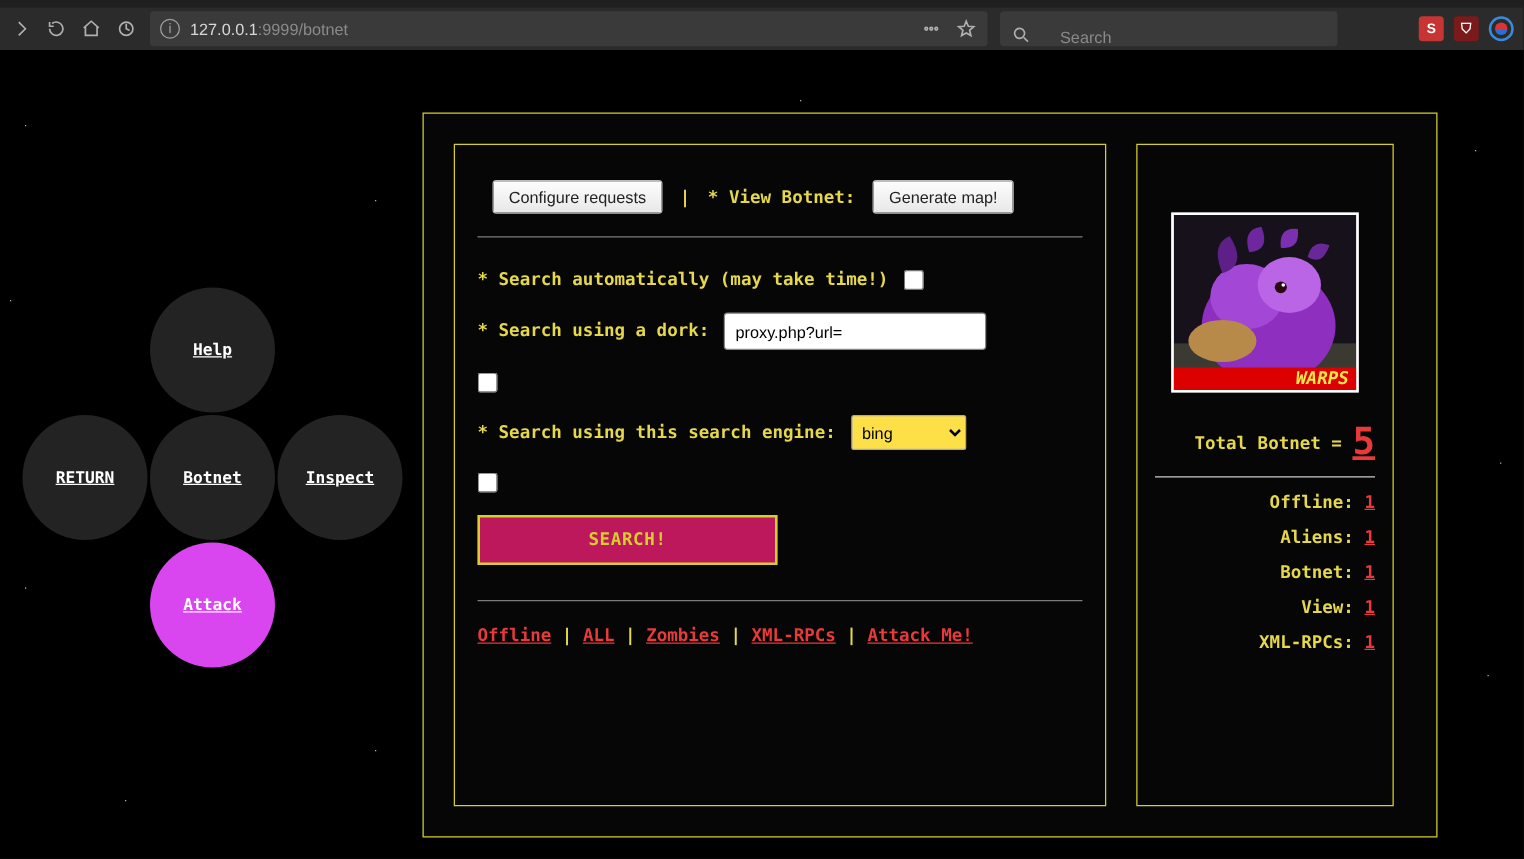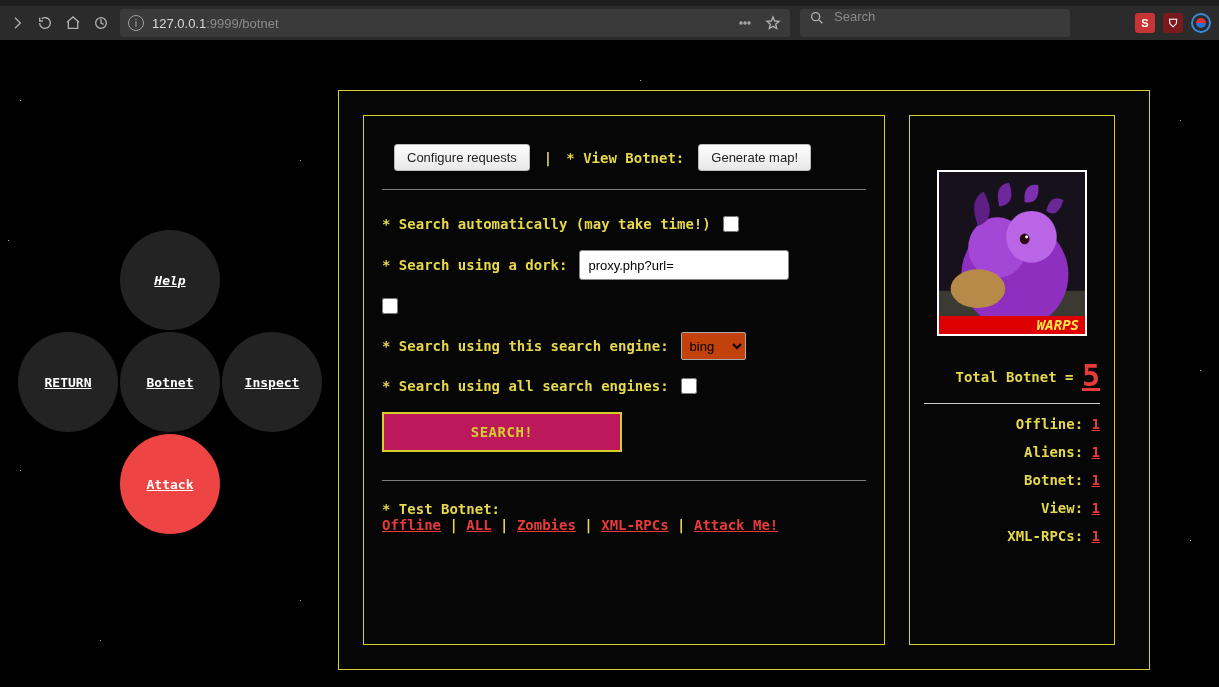"Search" .searchbar { align-items: flex-start -> flex-end; gap: 8px -> 22px }
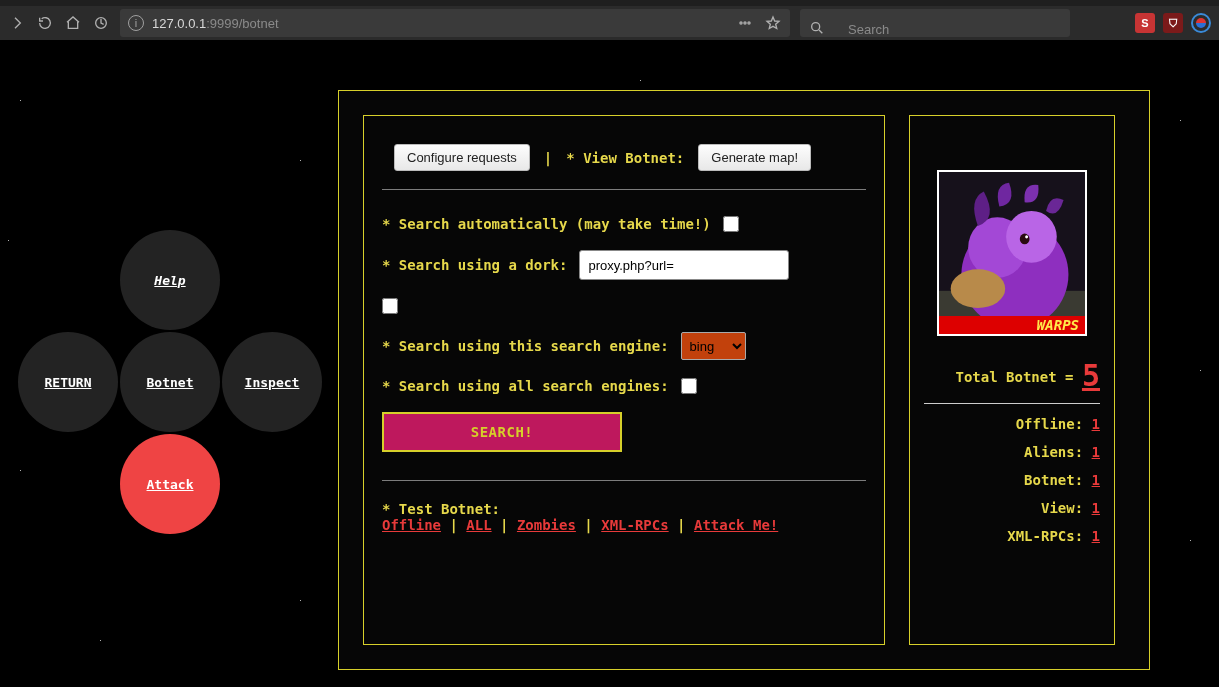"Help" .circ.help { font-style: italic -> none }
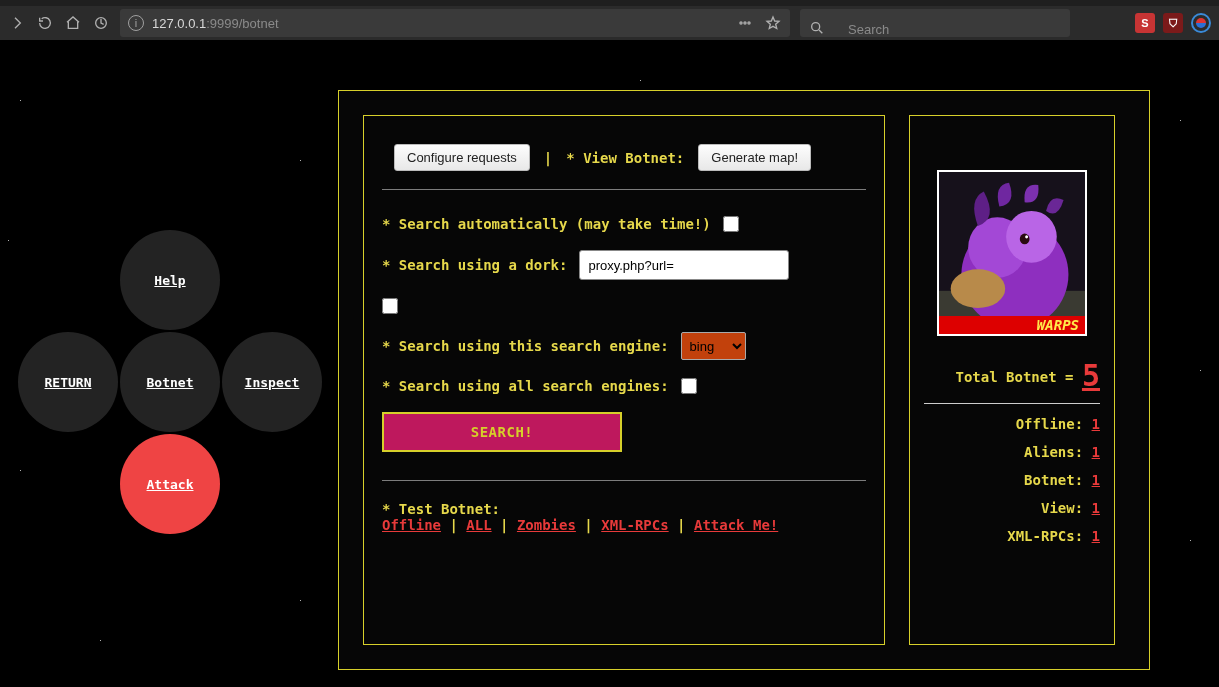"WARPS" .thumb { height: 166px -> 144px }
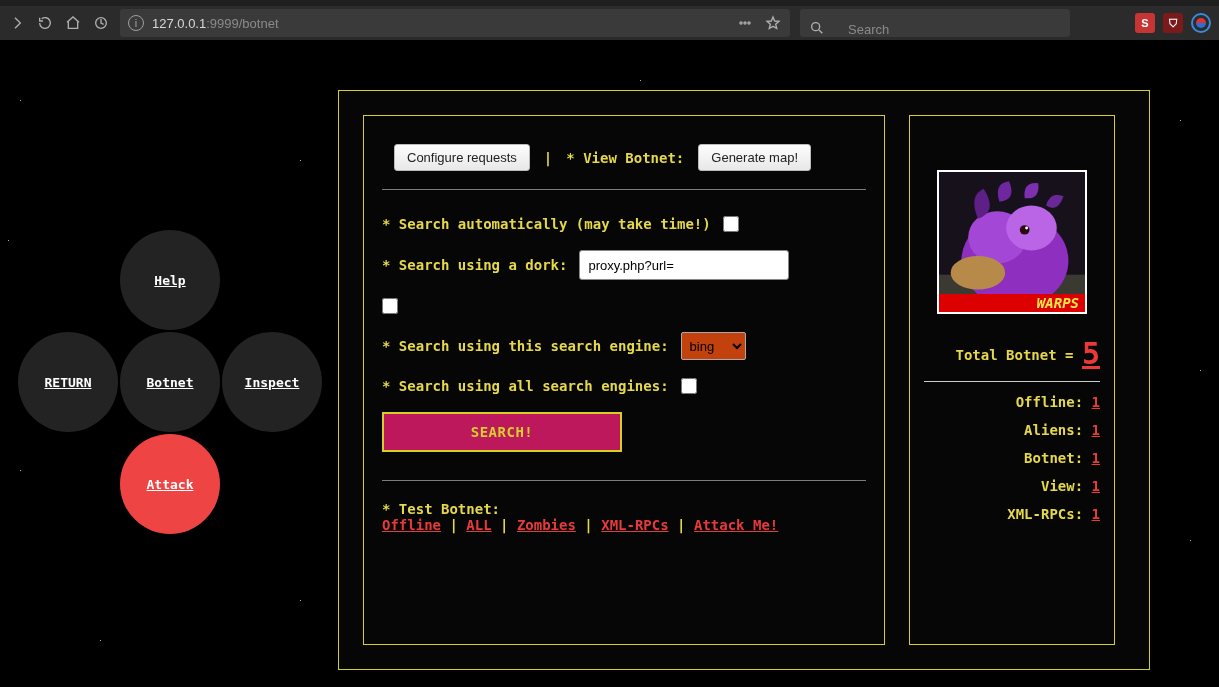"bing" select { background: #c2410c -> #fde047; width: 65px -> 92px }
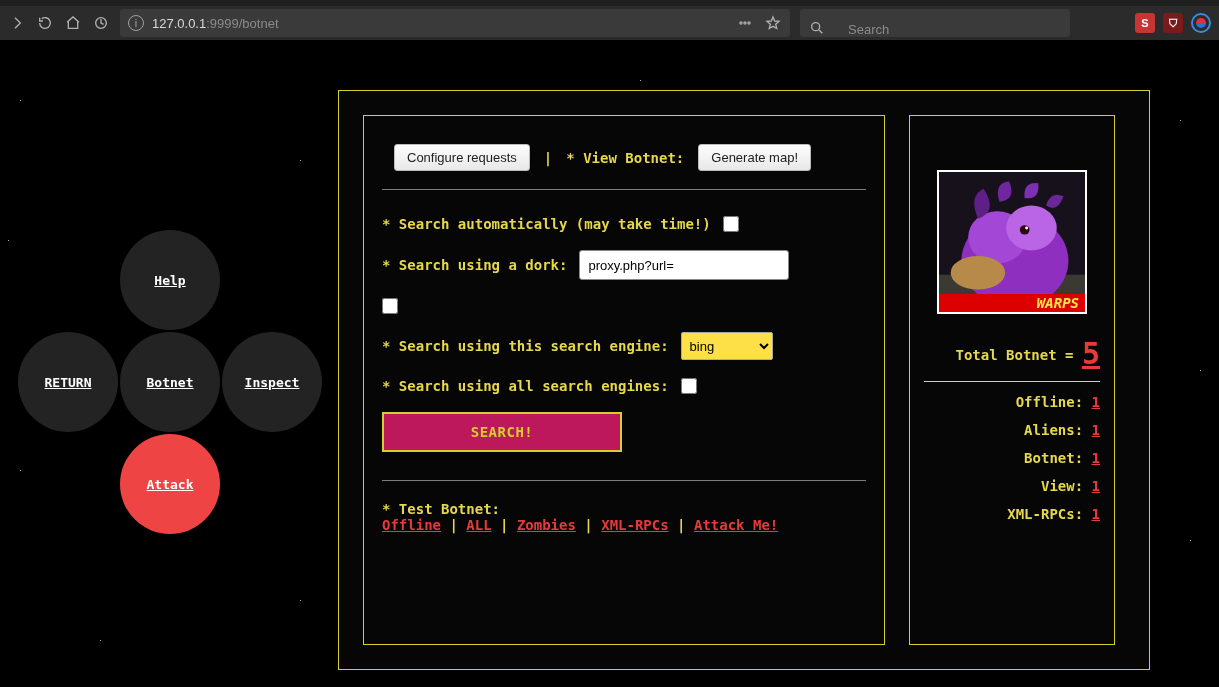"* Search using all search" label { html: <label>* Search using all search engines:</label> -> none }
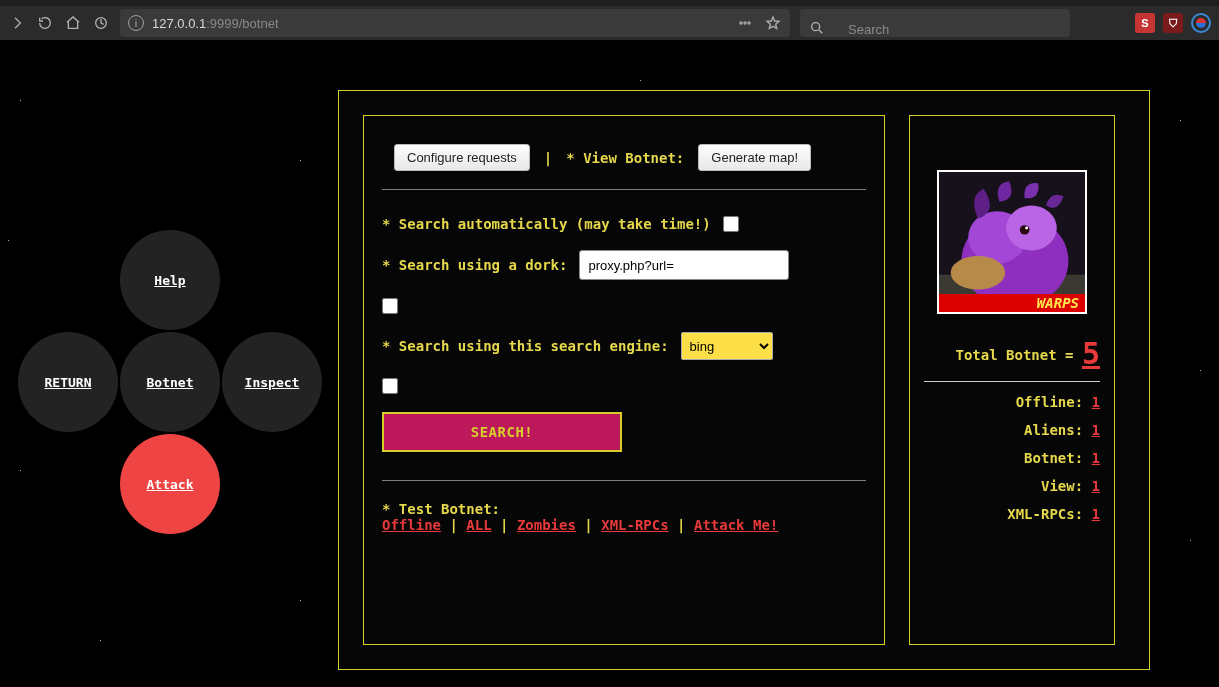"Attack" .circ.attack { background: #ef4444 -> #d946ef }
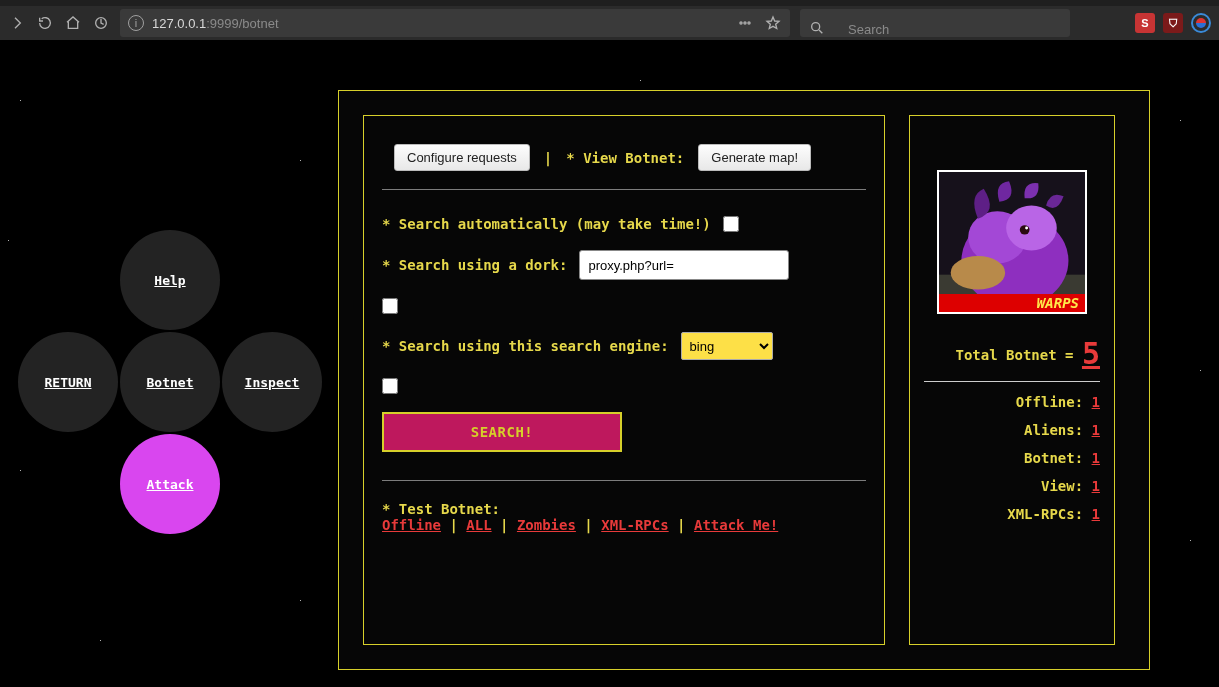"* Test Botnet:" div { html: <div>* Test Botnet:</div> -> none }
